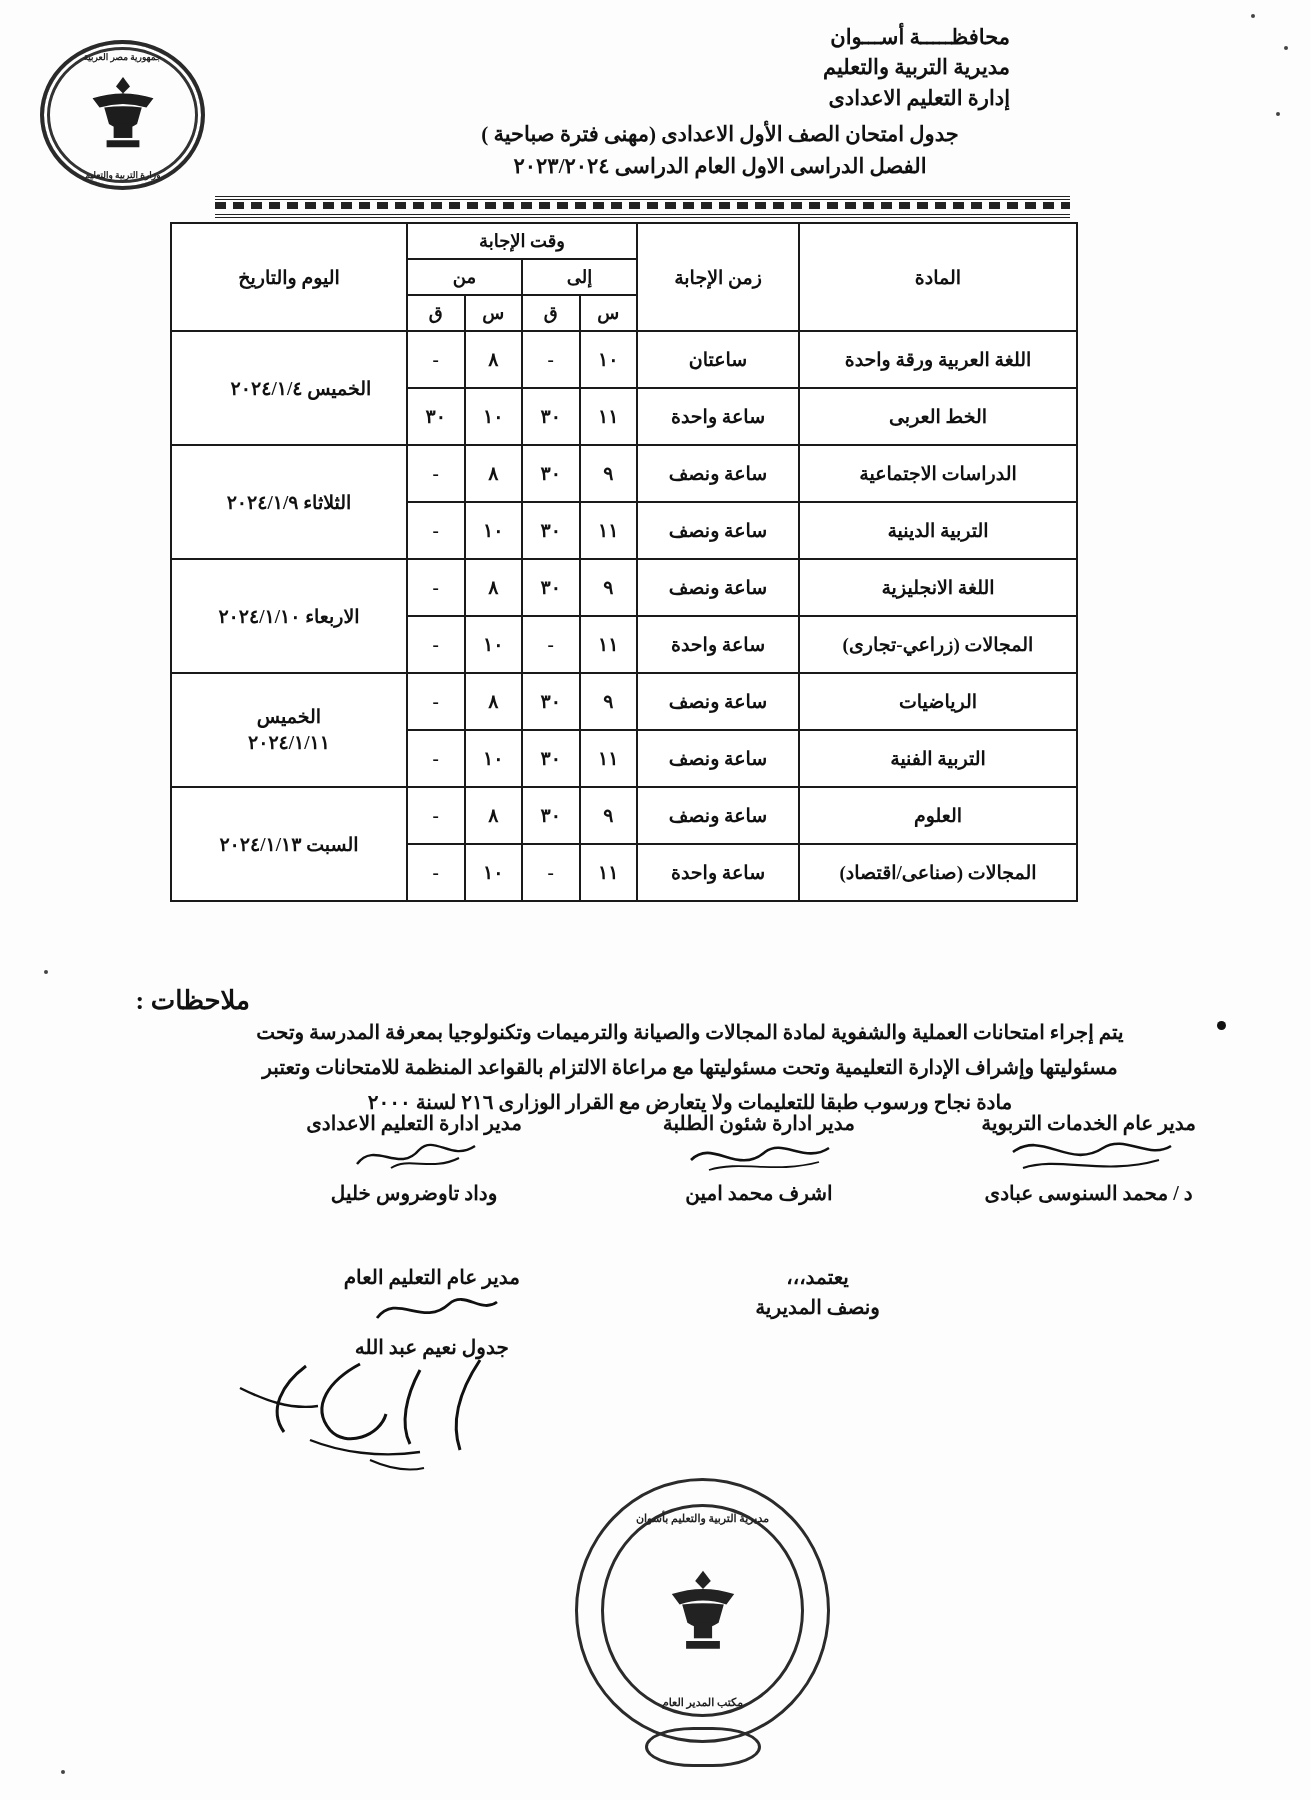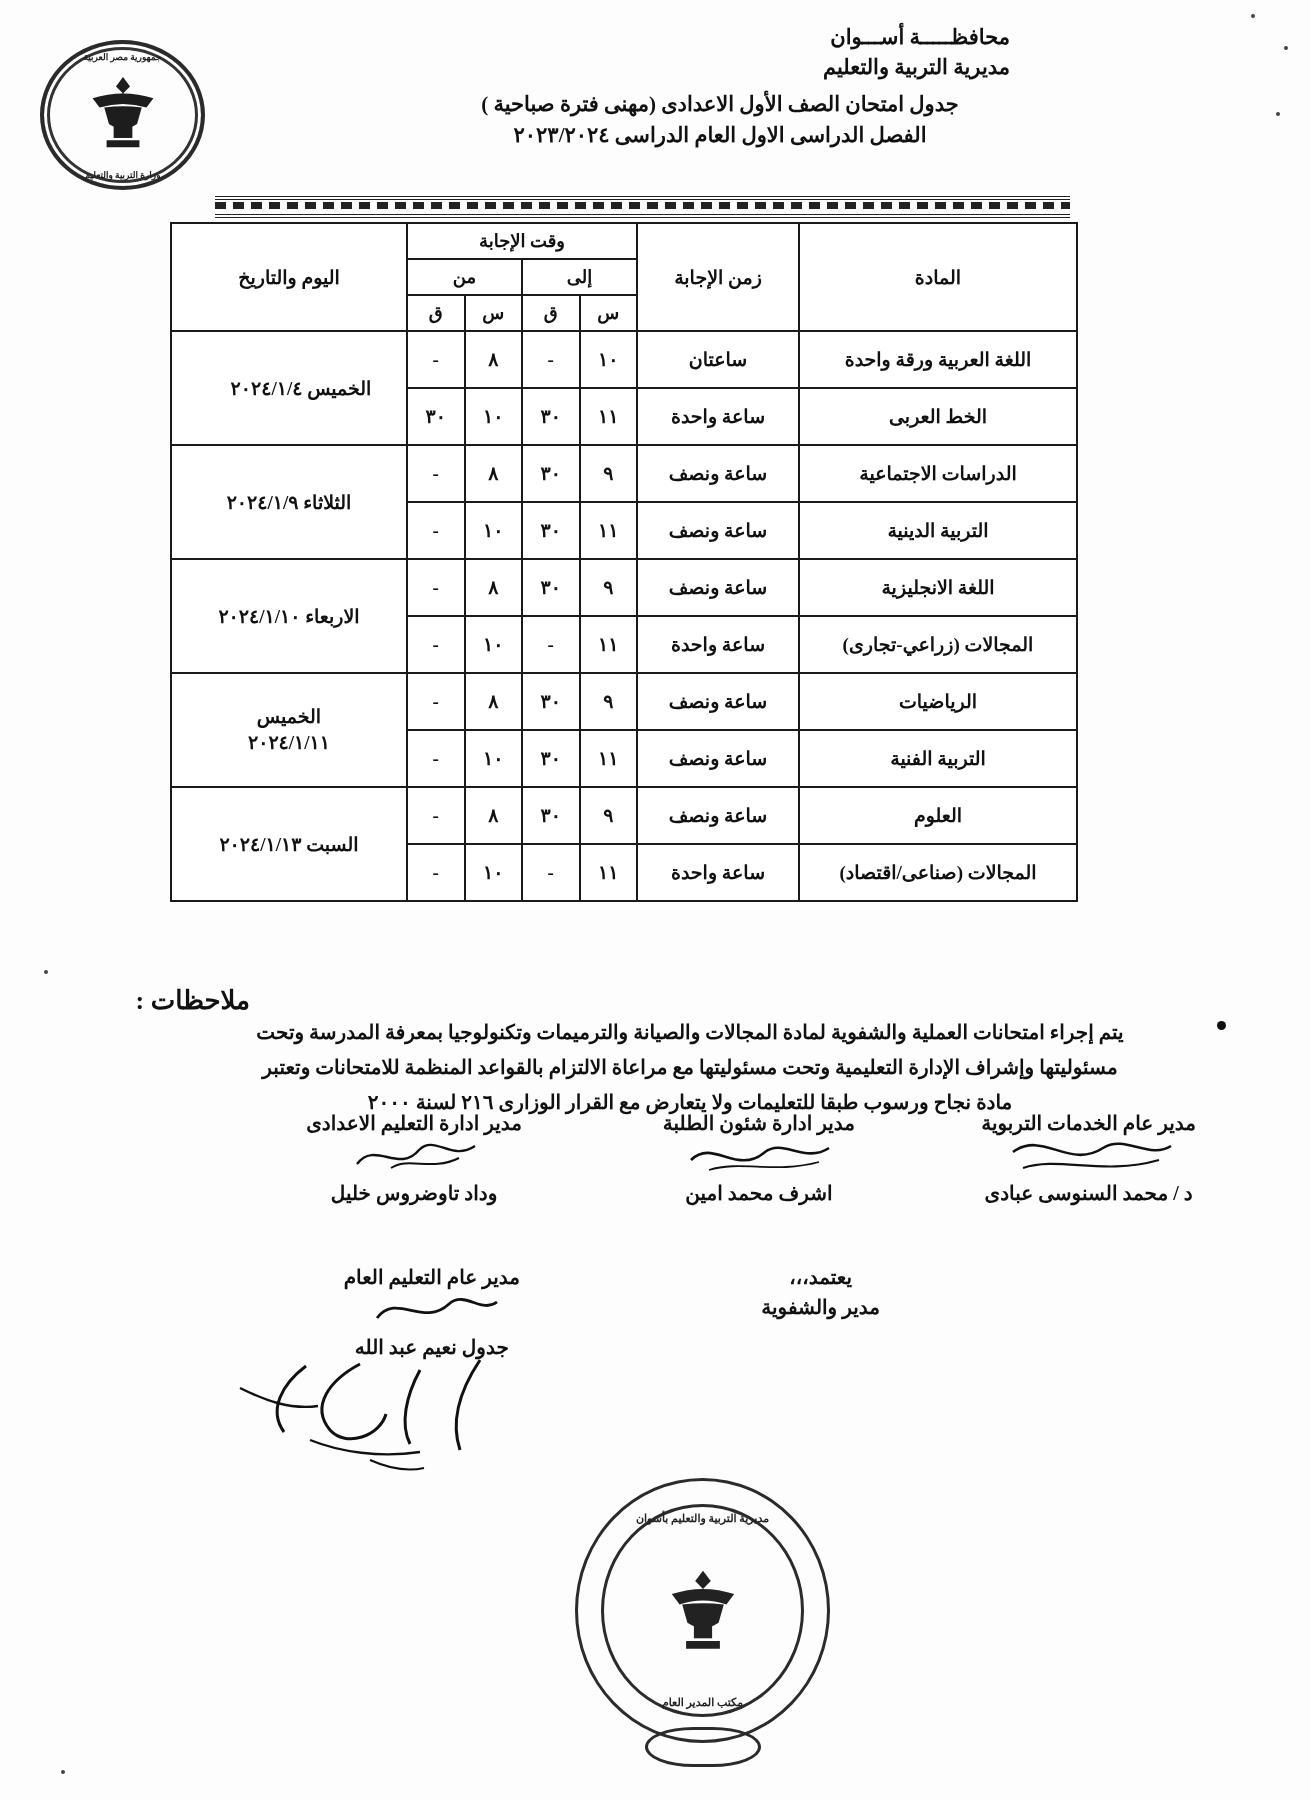"إدارة التعليم الاعدادى" div { html: none -> <div>إدارة التعليم الاعدادى</div> }
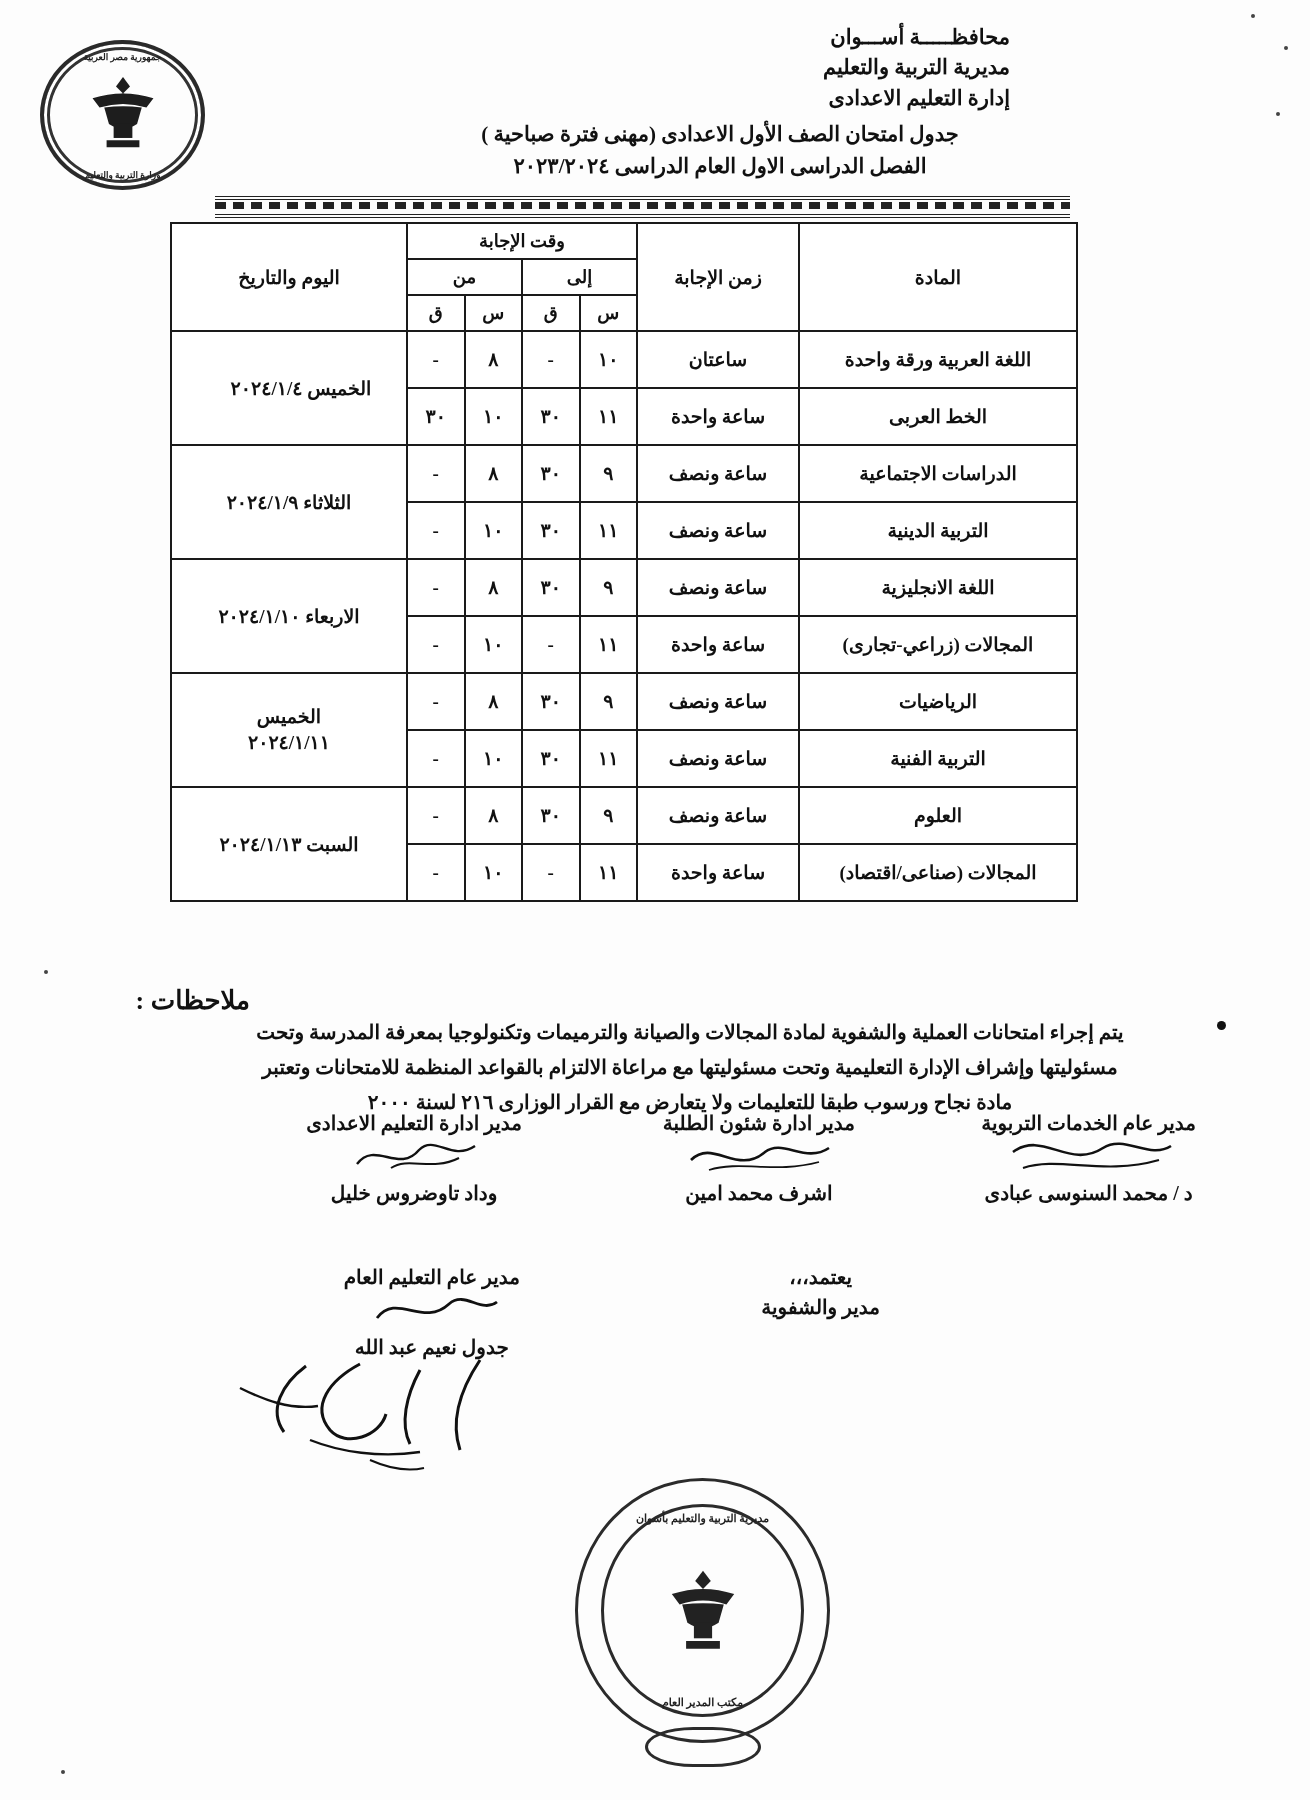"مدير والشفوية" div.name { text: مدير والشفوية -> ونصف المديرية }
